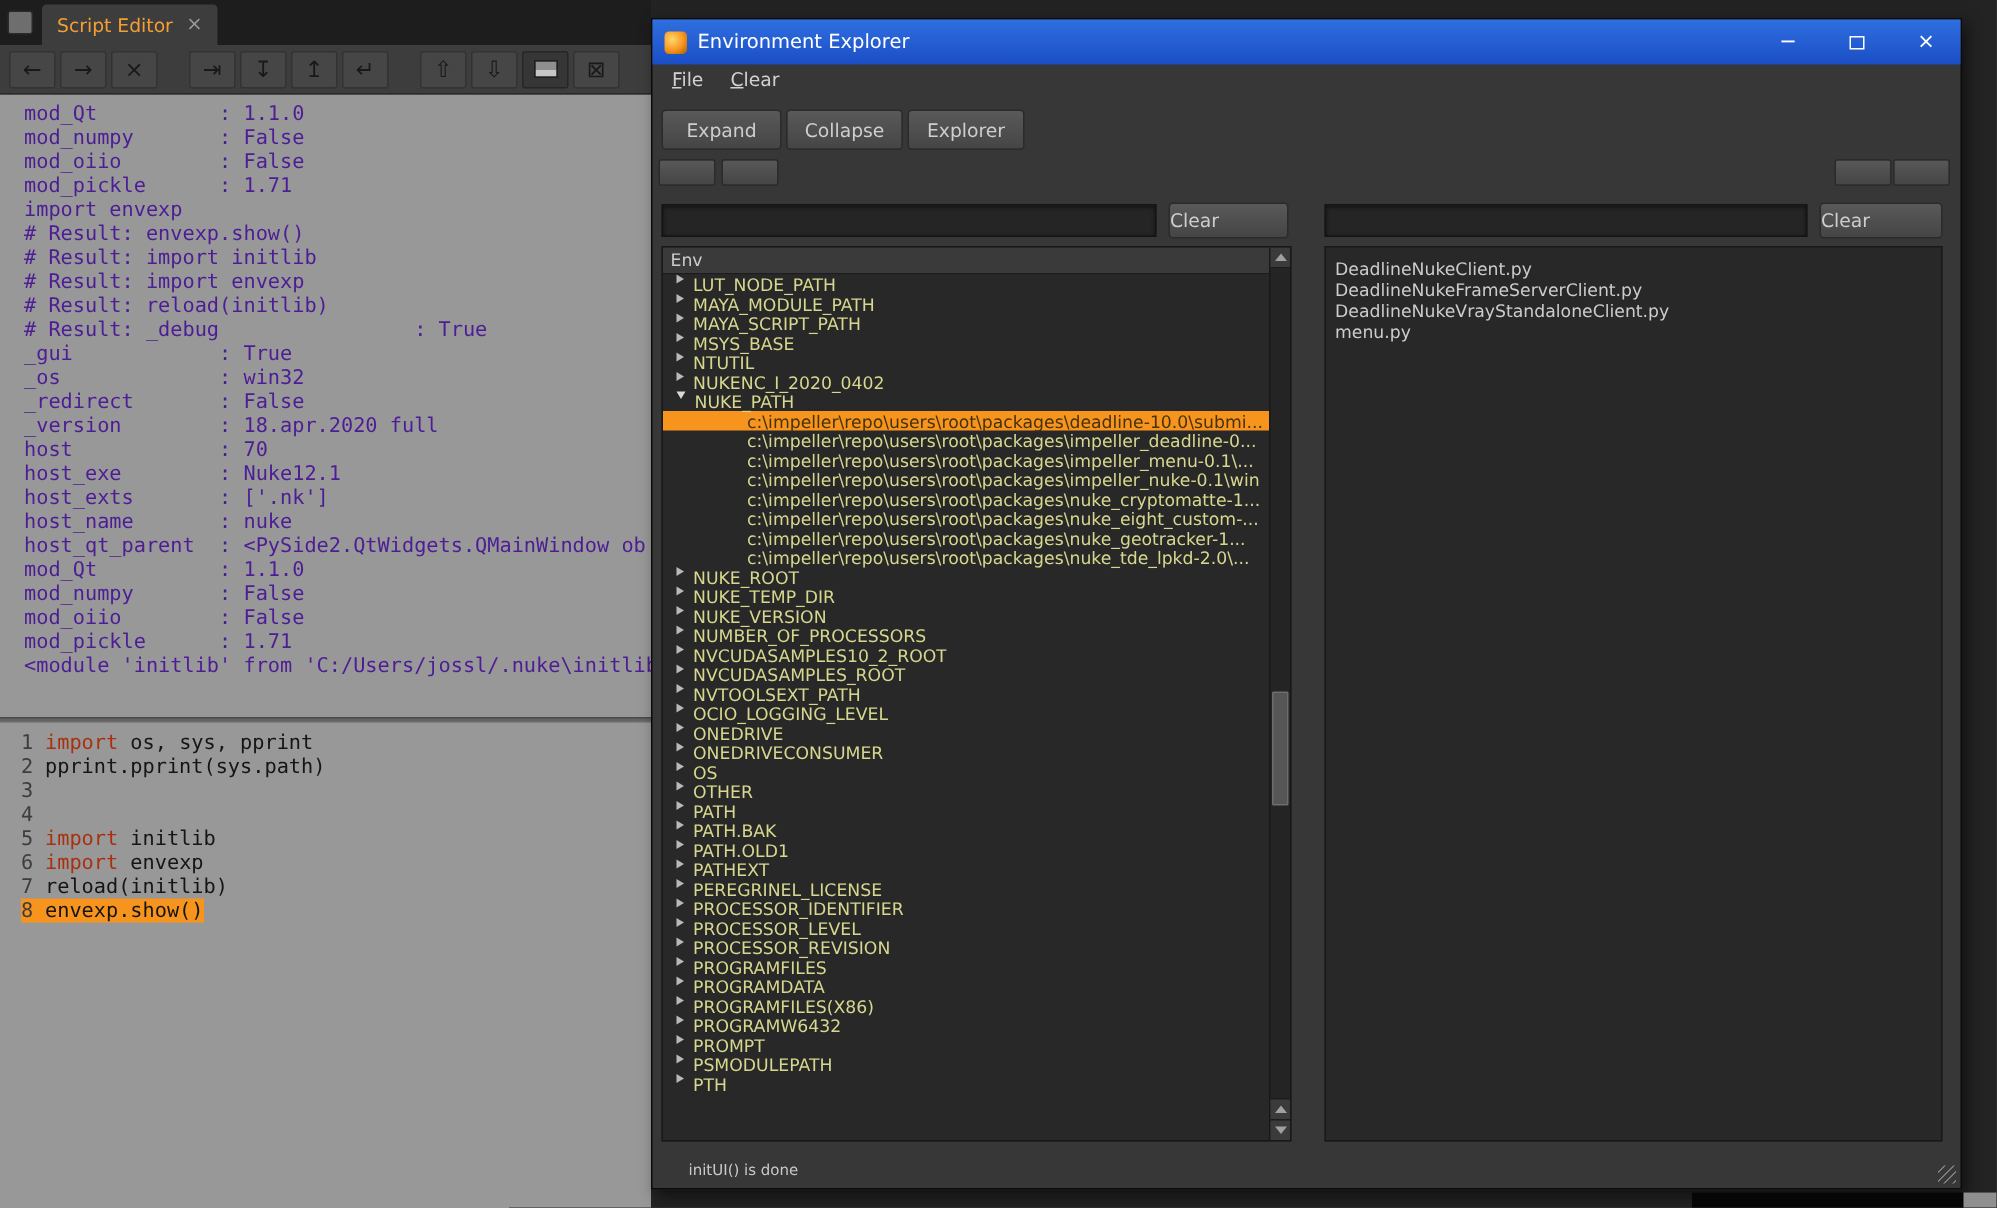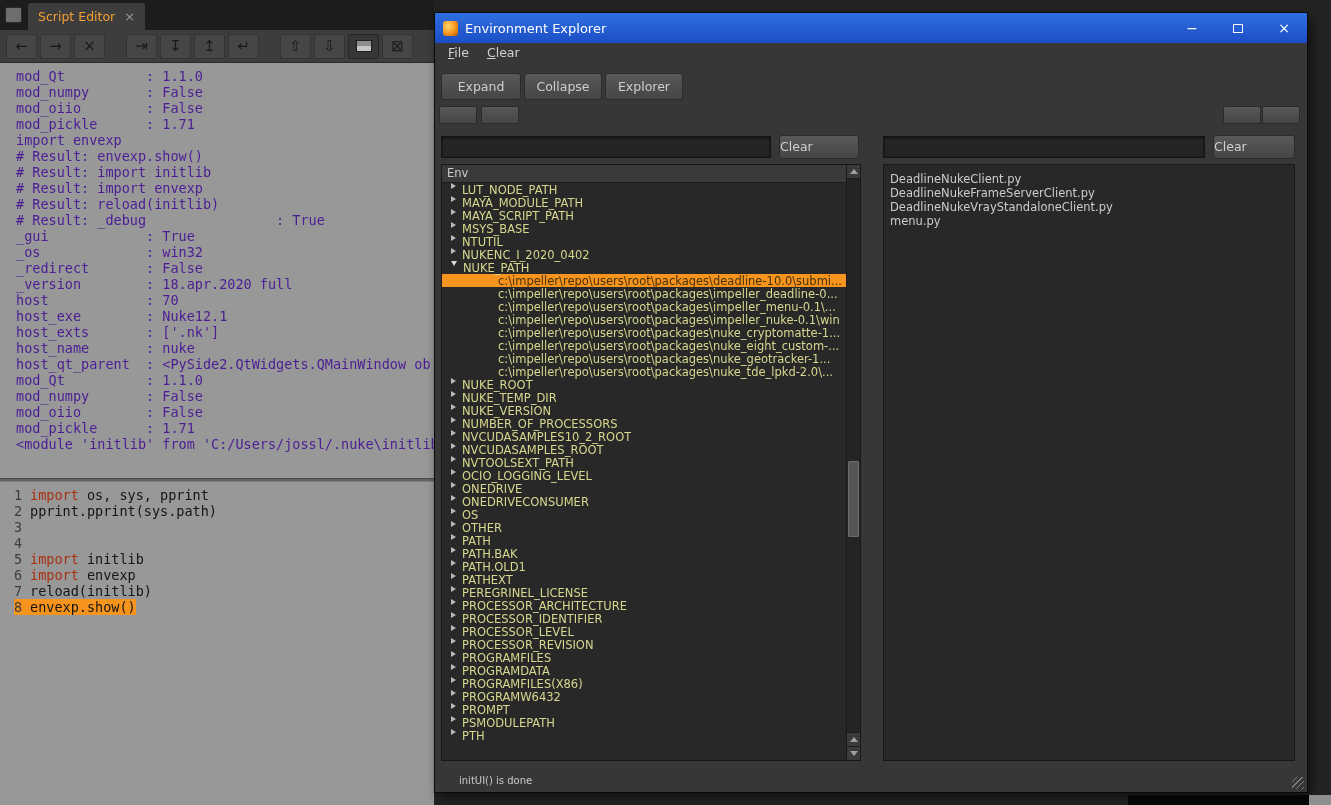"PROCESSOR_ARCHITECTURE" div.trow { html: <div> <span></span> <span>PROCESSOR_ARCHITECTURE</span> </div> -> none }
